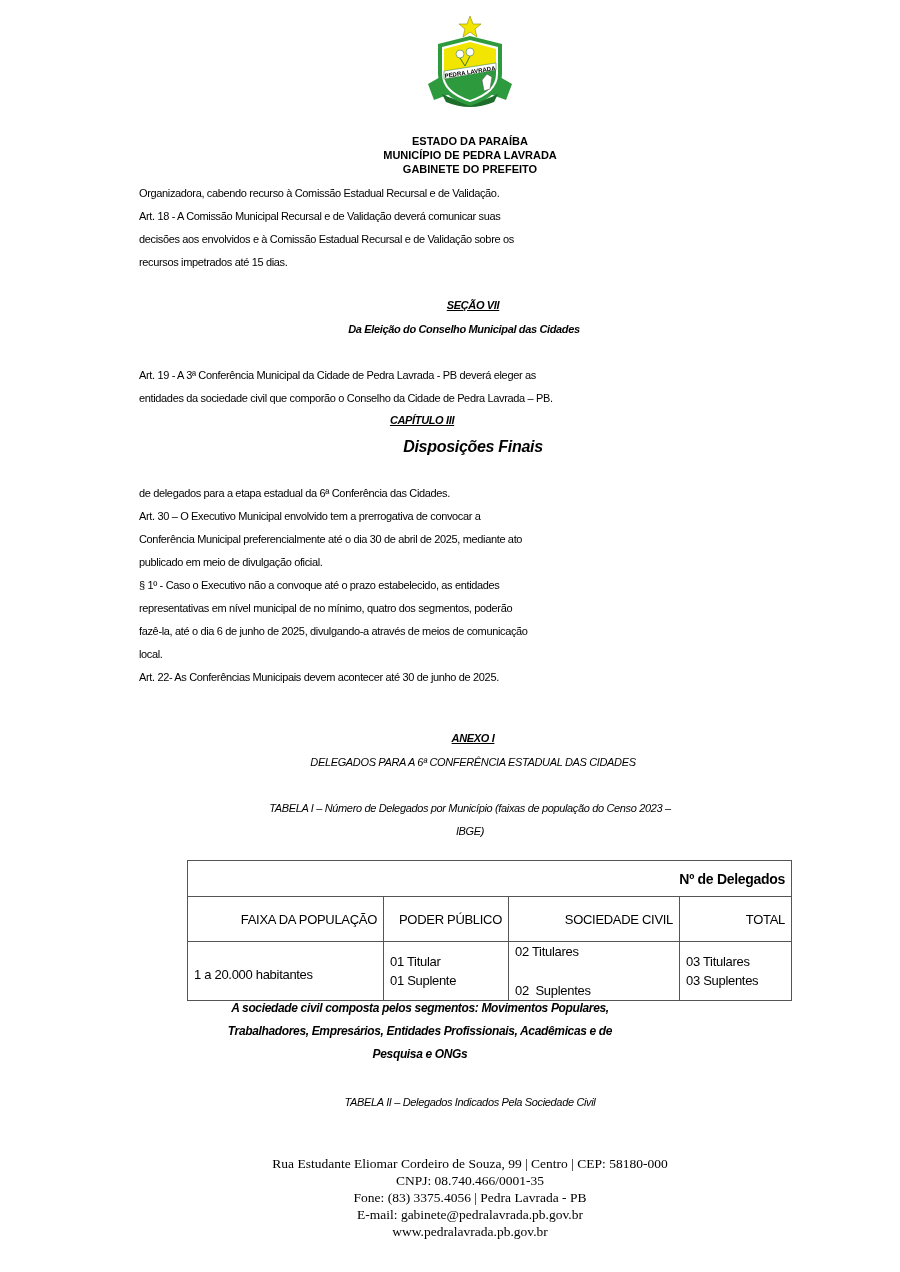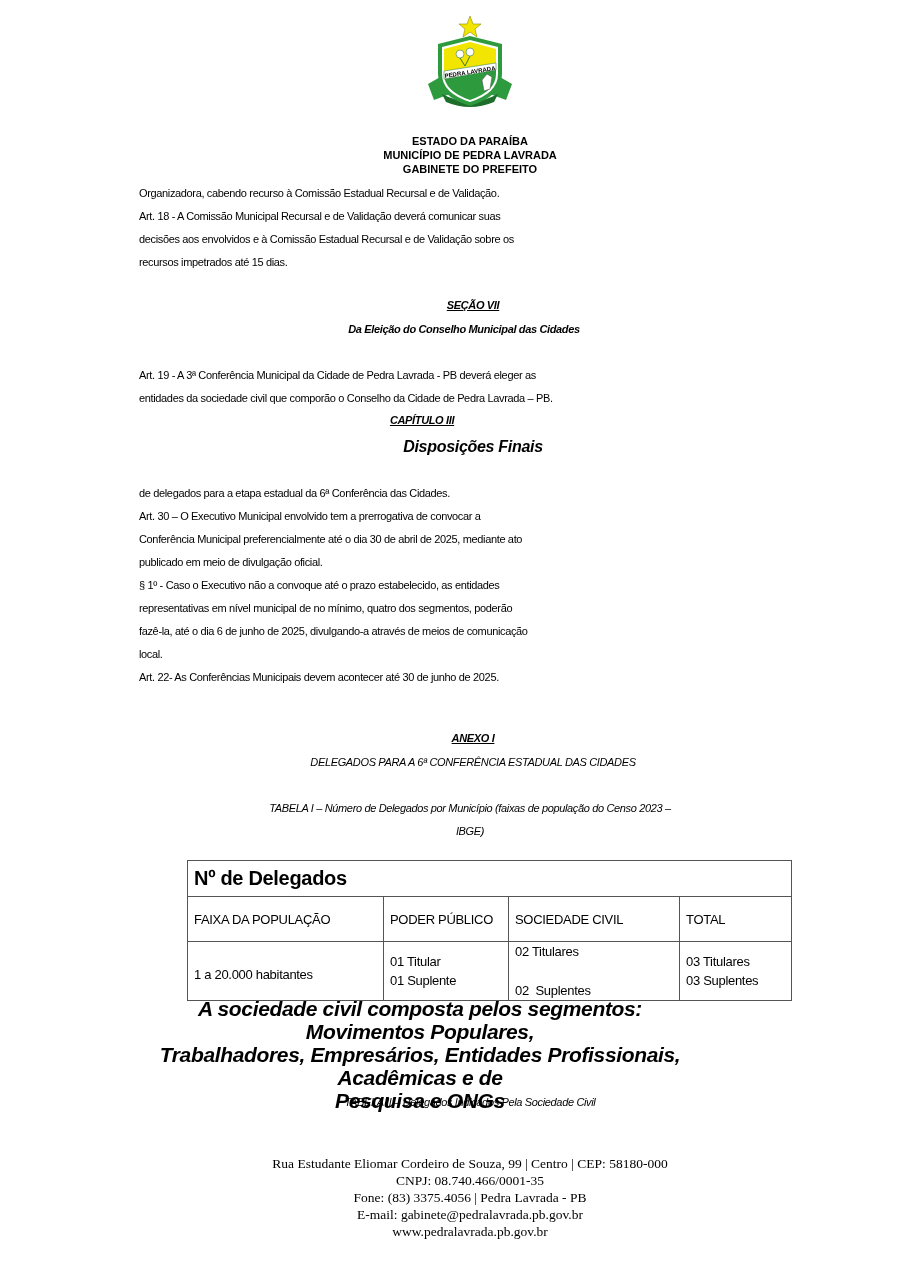"Nº de Delegados" .th-main { font-size: 20px -> 14px; text-align: left -> right }
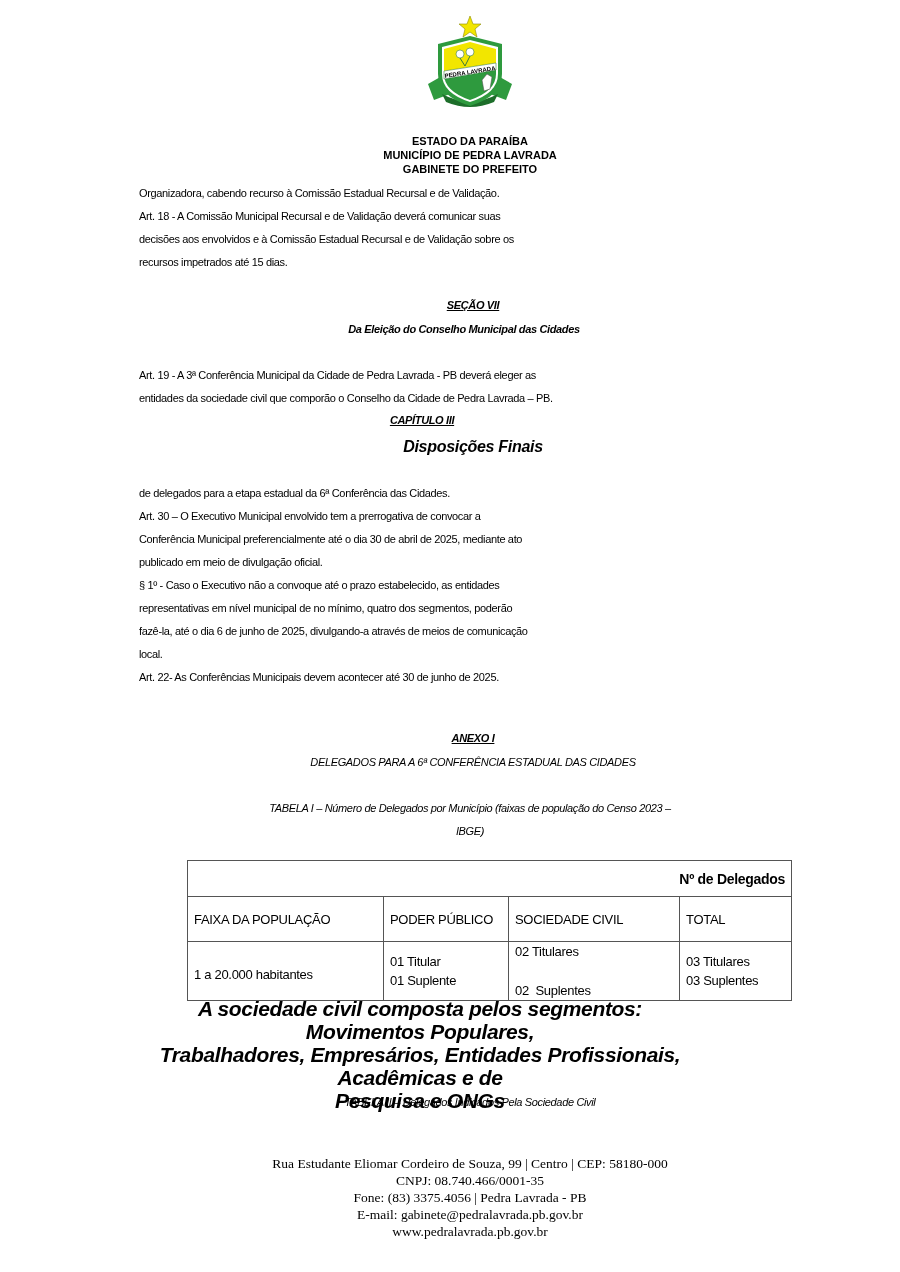"FAIXA DA POPULAÇÃO" .th-col { text-align: left -> right }
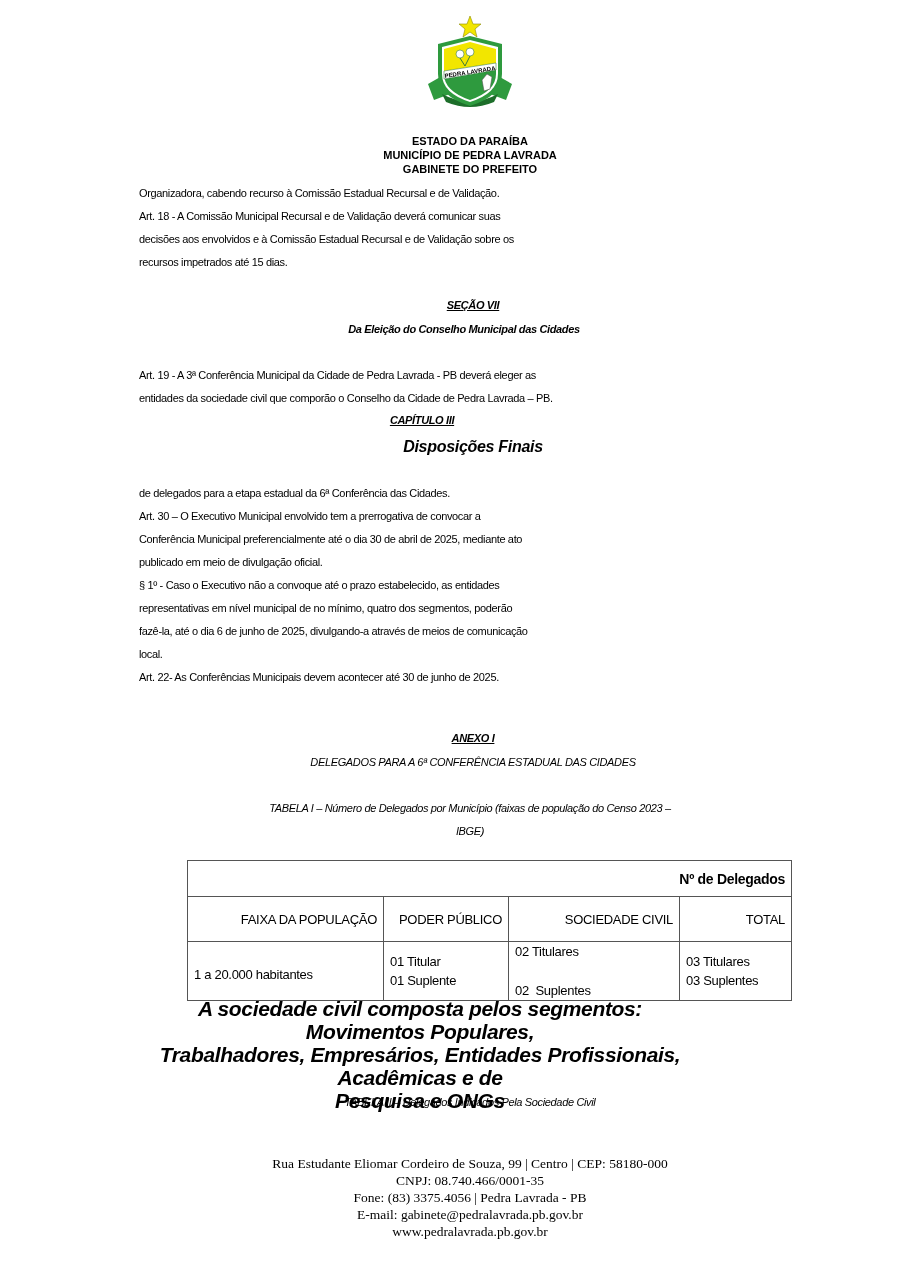"A sociedade civil composta pelos" div.abs { font-size: 21px -> 12px }
